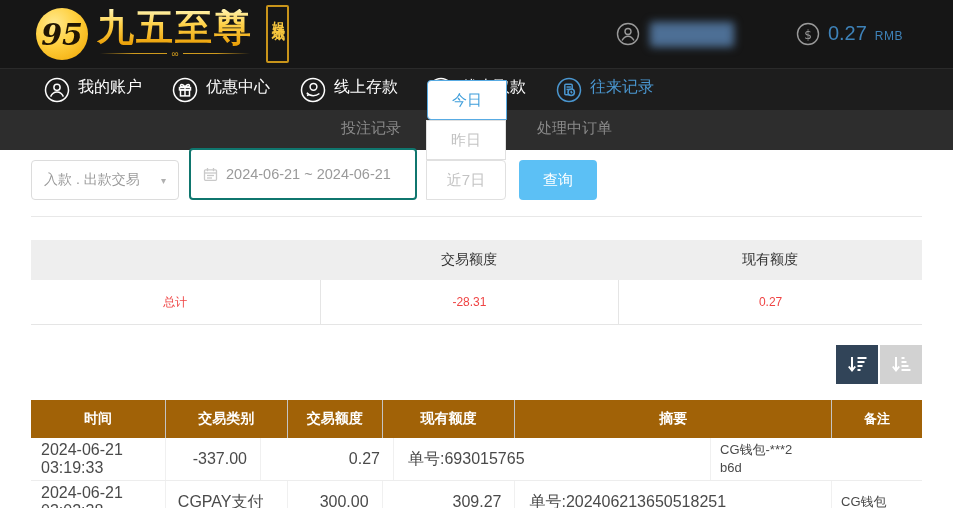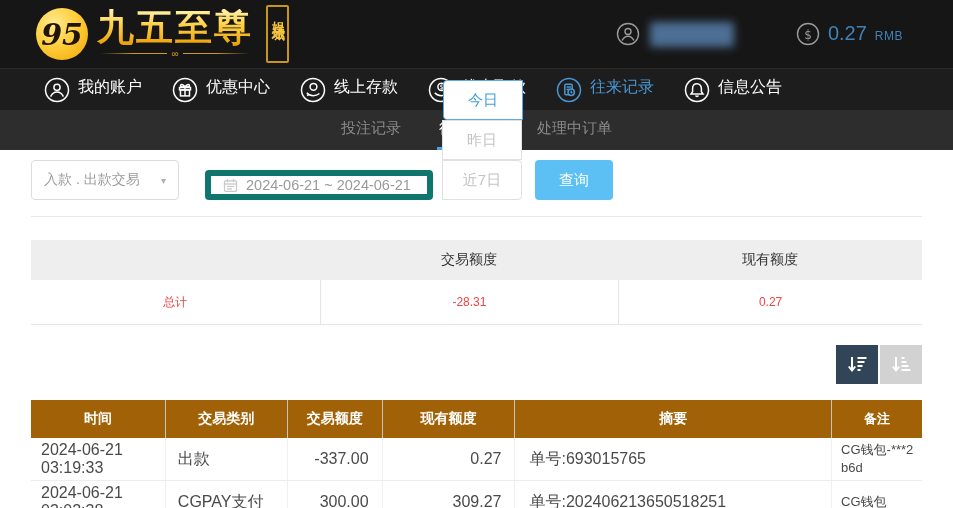"信息公告" div.nav-item { html: <div> <span> <svg> <circle></circle> <path></path> <path></path> </svg> </span> <span>信息公告</span> </div> -> none }
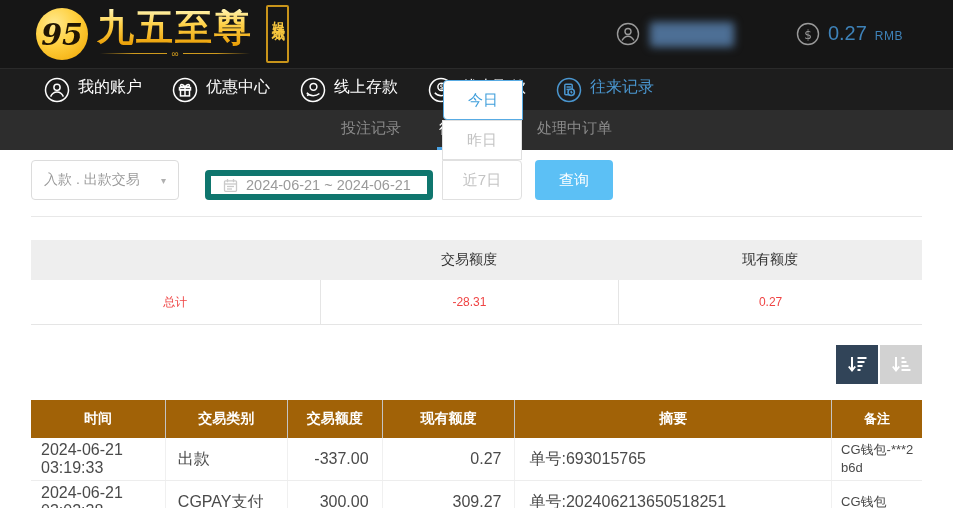"2024-06-21 ~ 2024-06-21" .date-box { border: 6px solid #0f766e -> 2px solid #0f766e; height: 30px -> 52px; margin-left: 26px -> 10px }
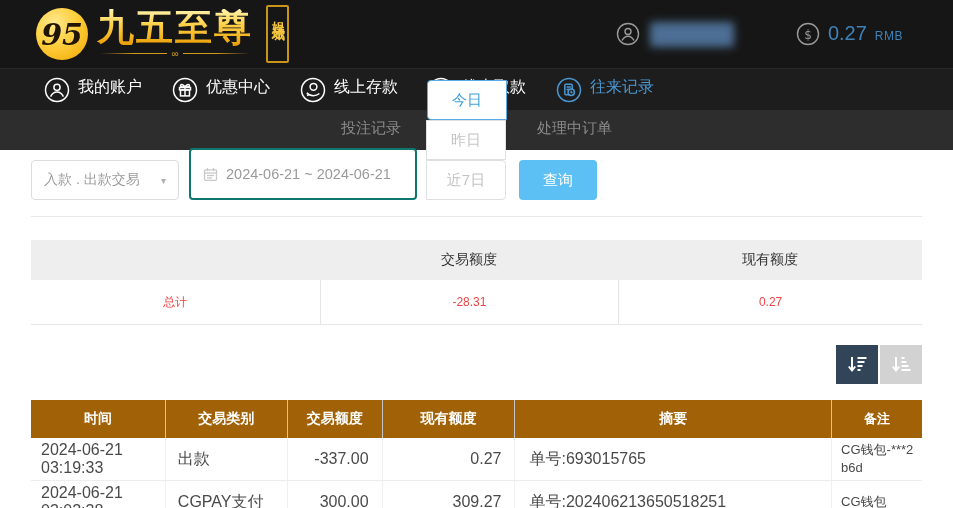"出款" div.col-type { html: <div>出款</div> -> none }
